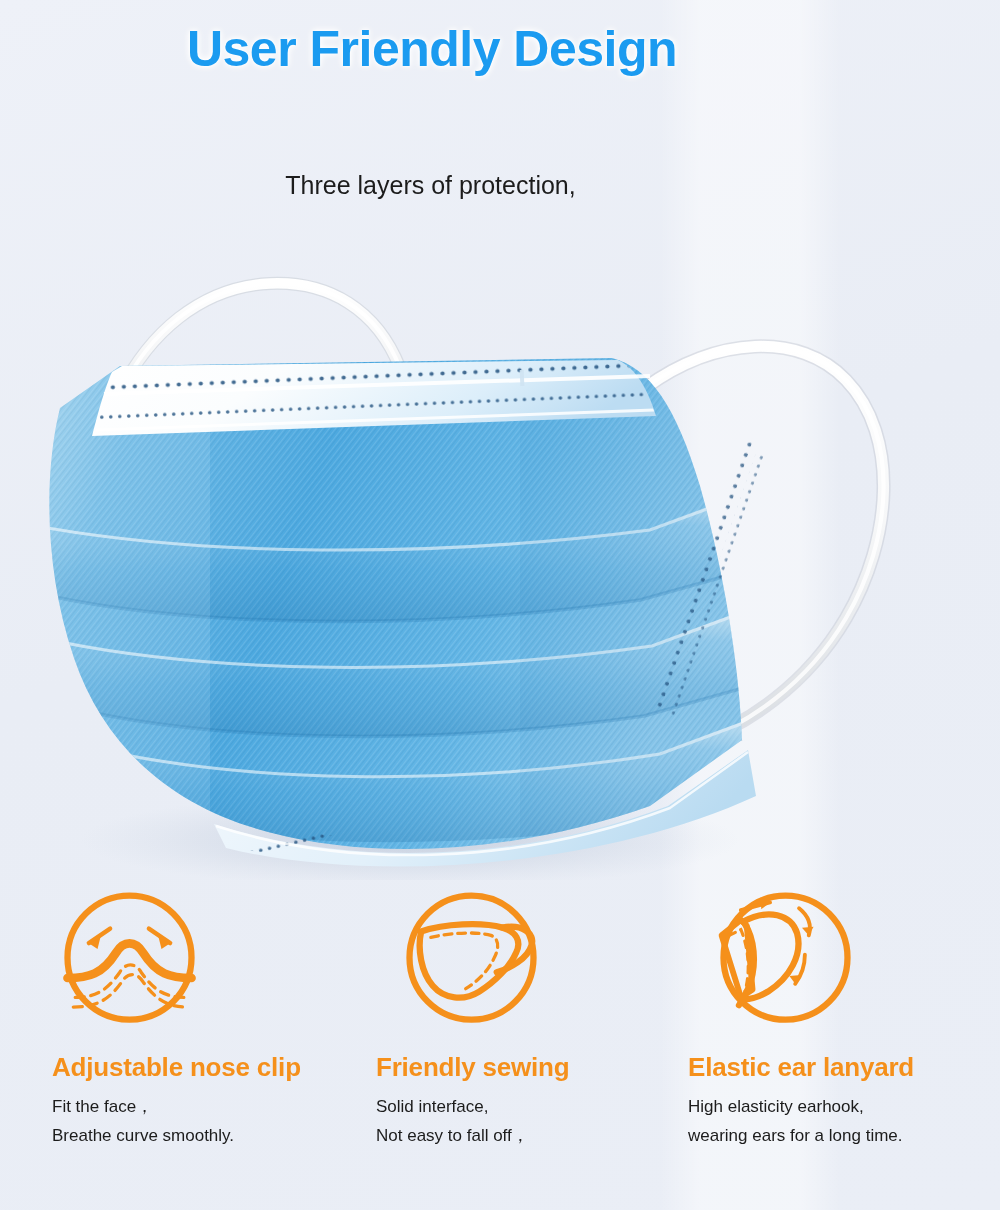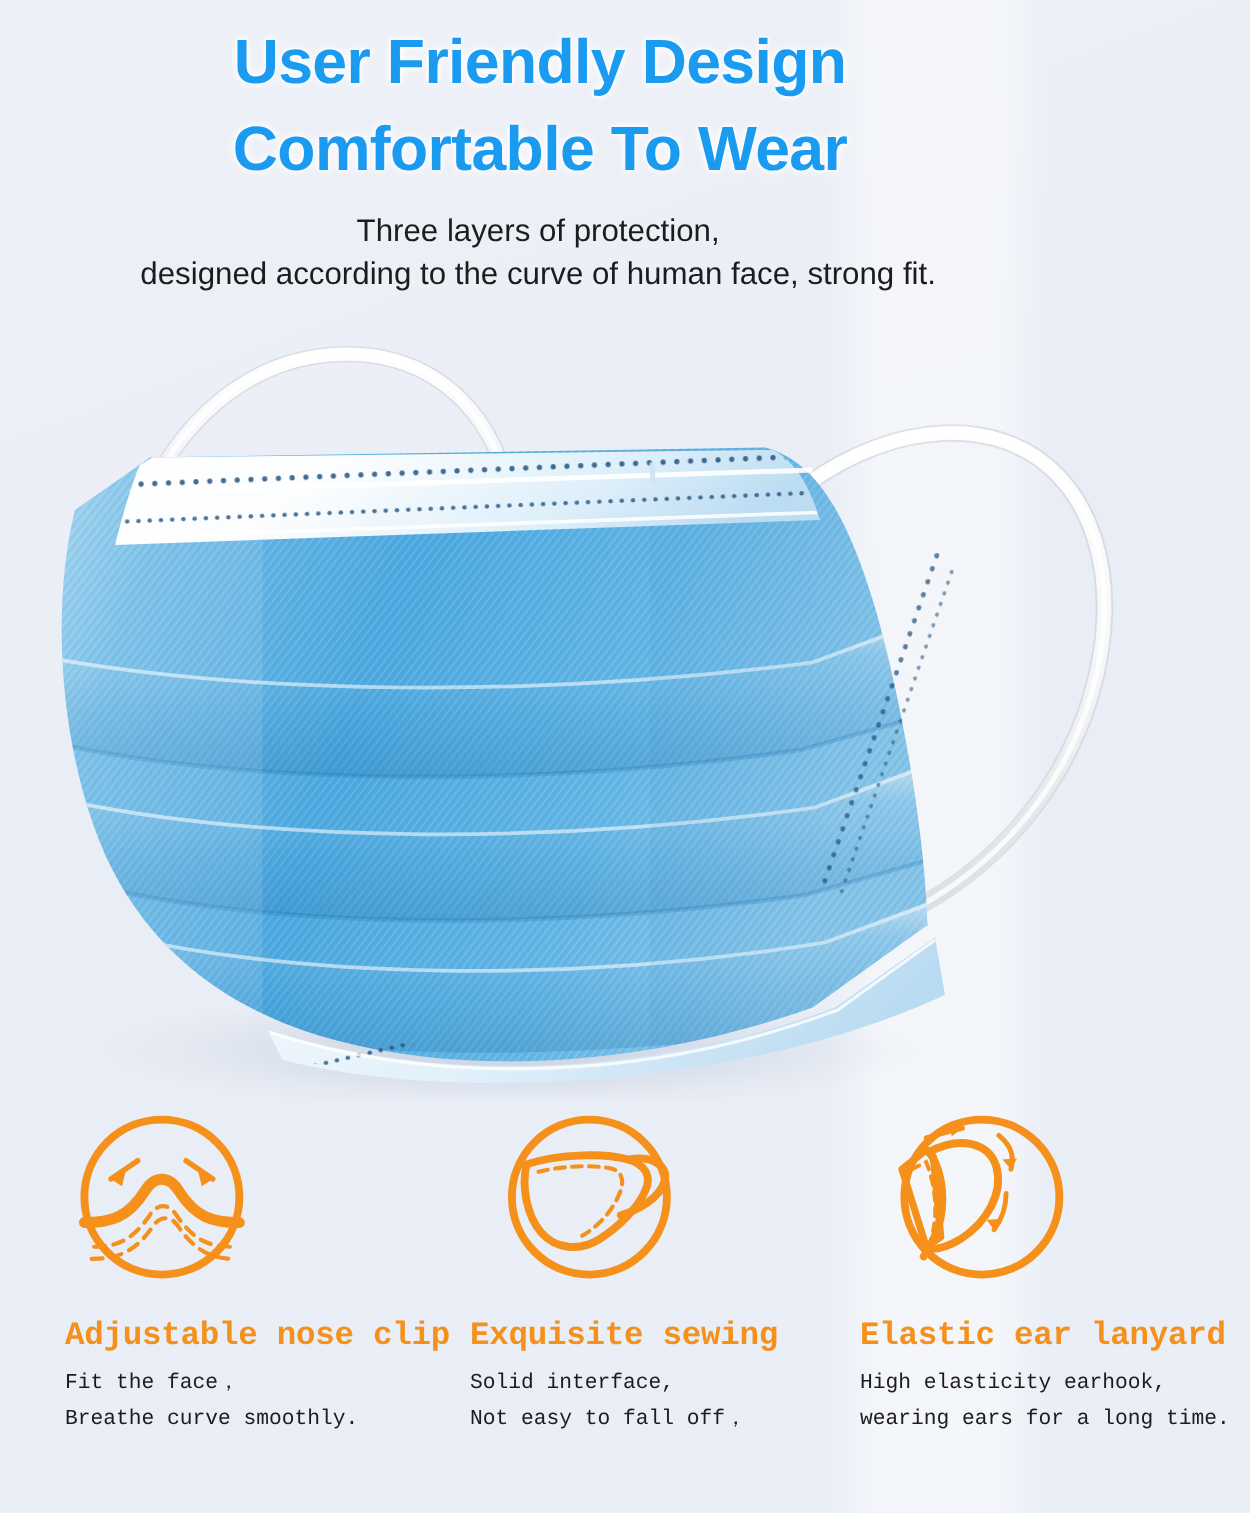"Comfortable To Wear" span.l2 { html: <span>Comfortable To Wear</span> -> none }
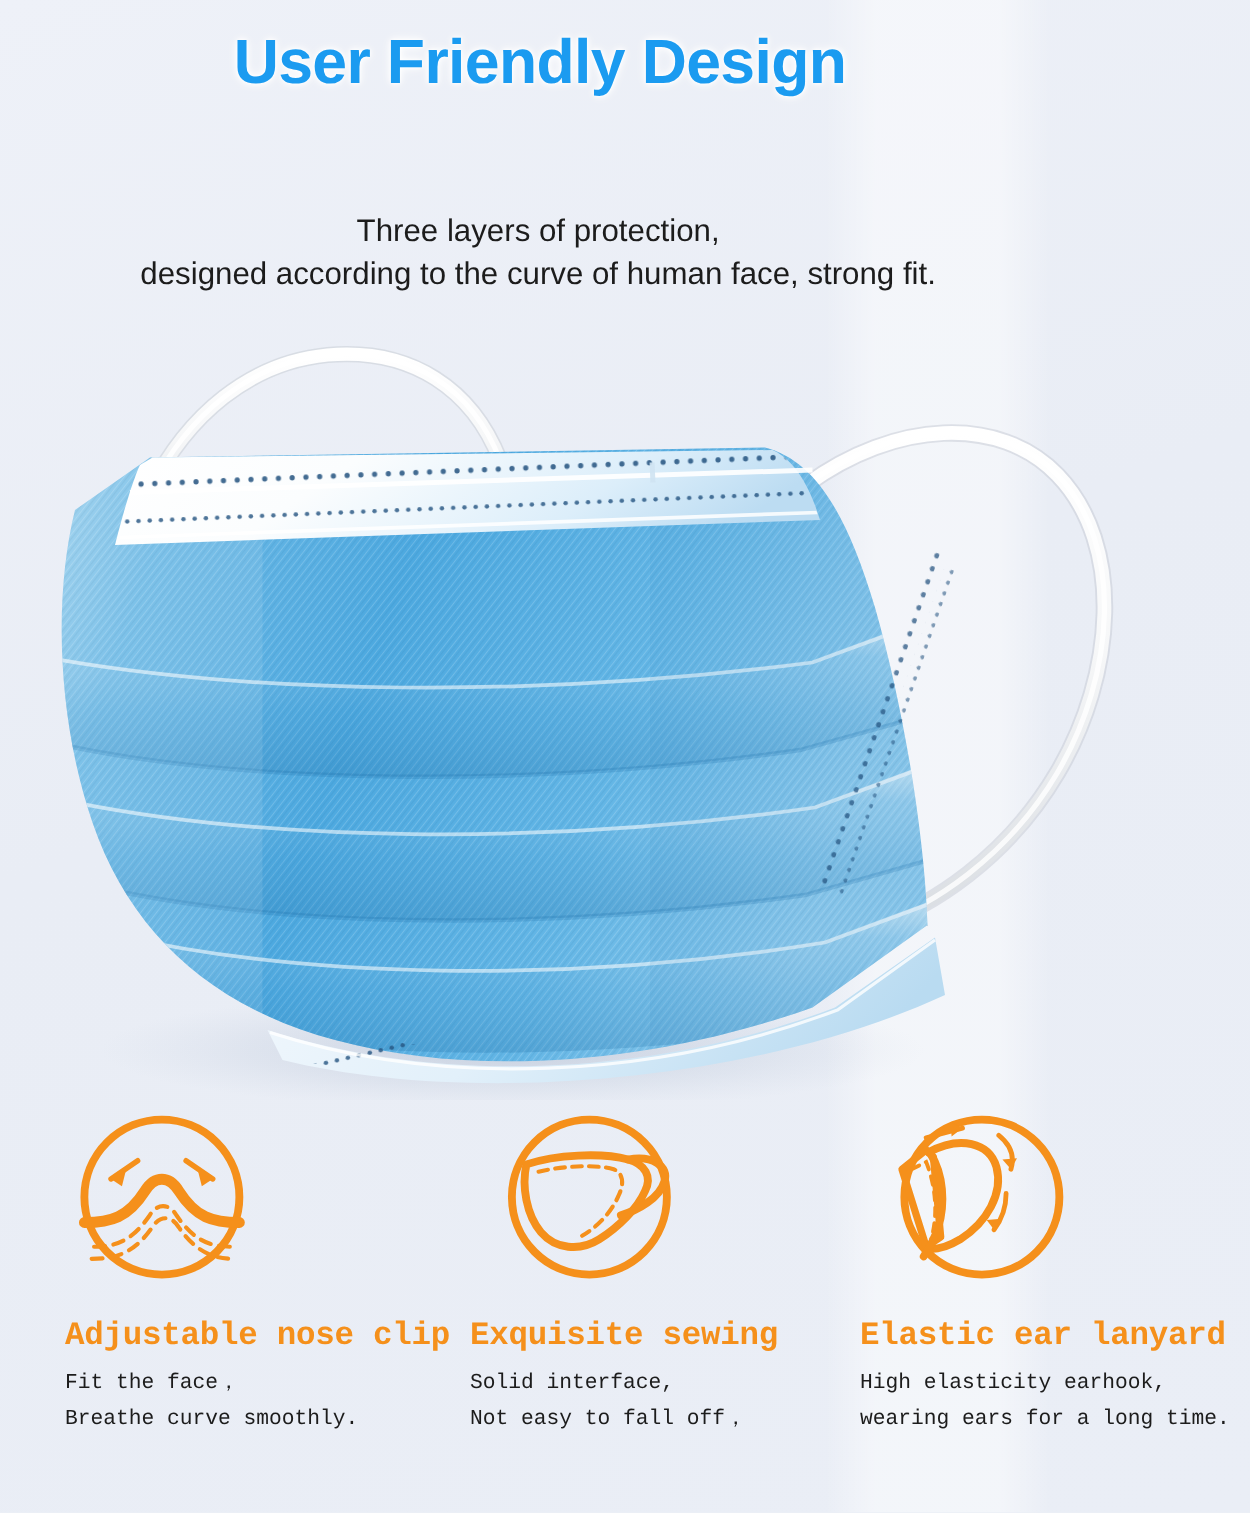"designed according to the curve" span { html: <span>designed according to the curve of human face, strong fit.</span> -> none }
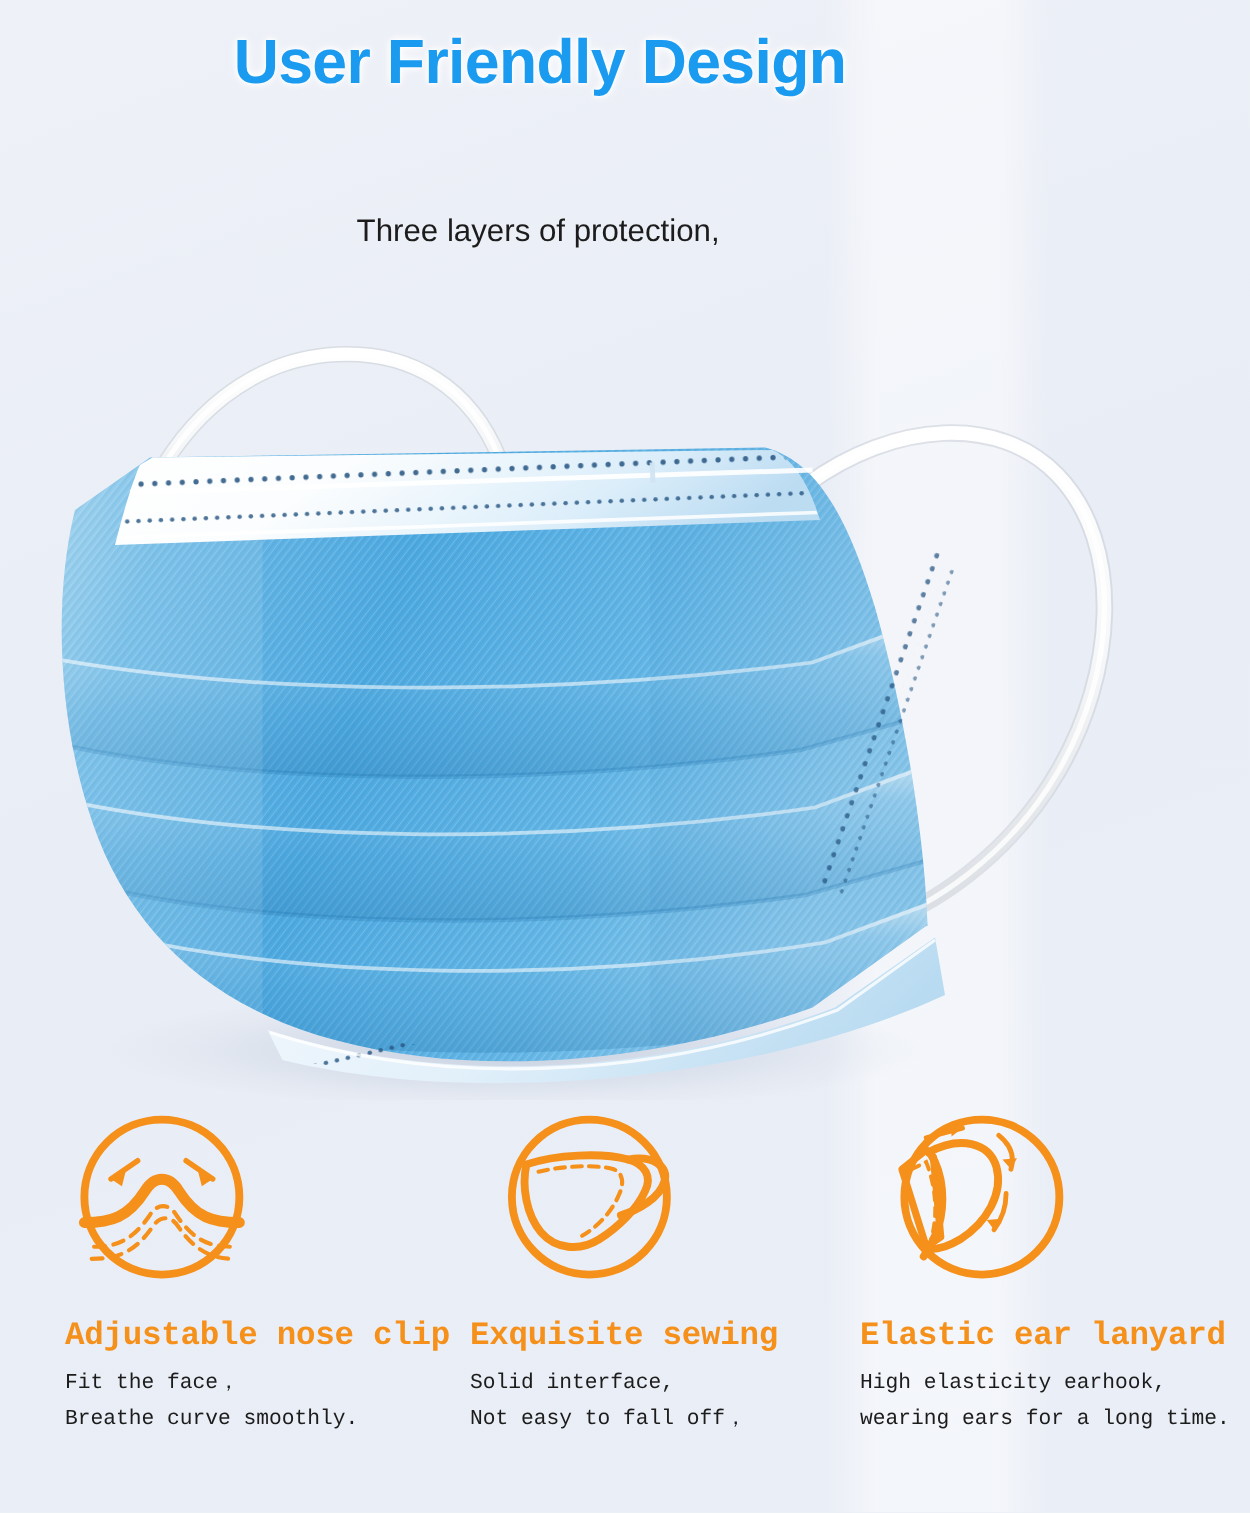"Adjustable nose clip" .features { font-family: Liberation Mono, monospace -> none }
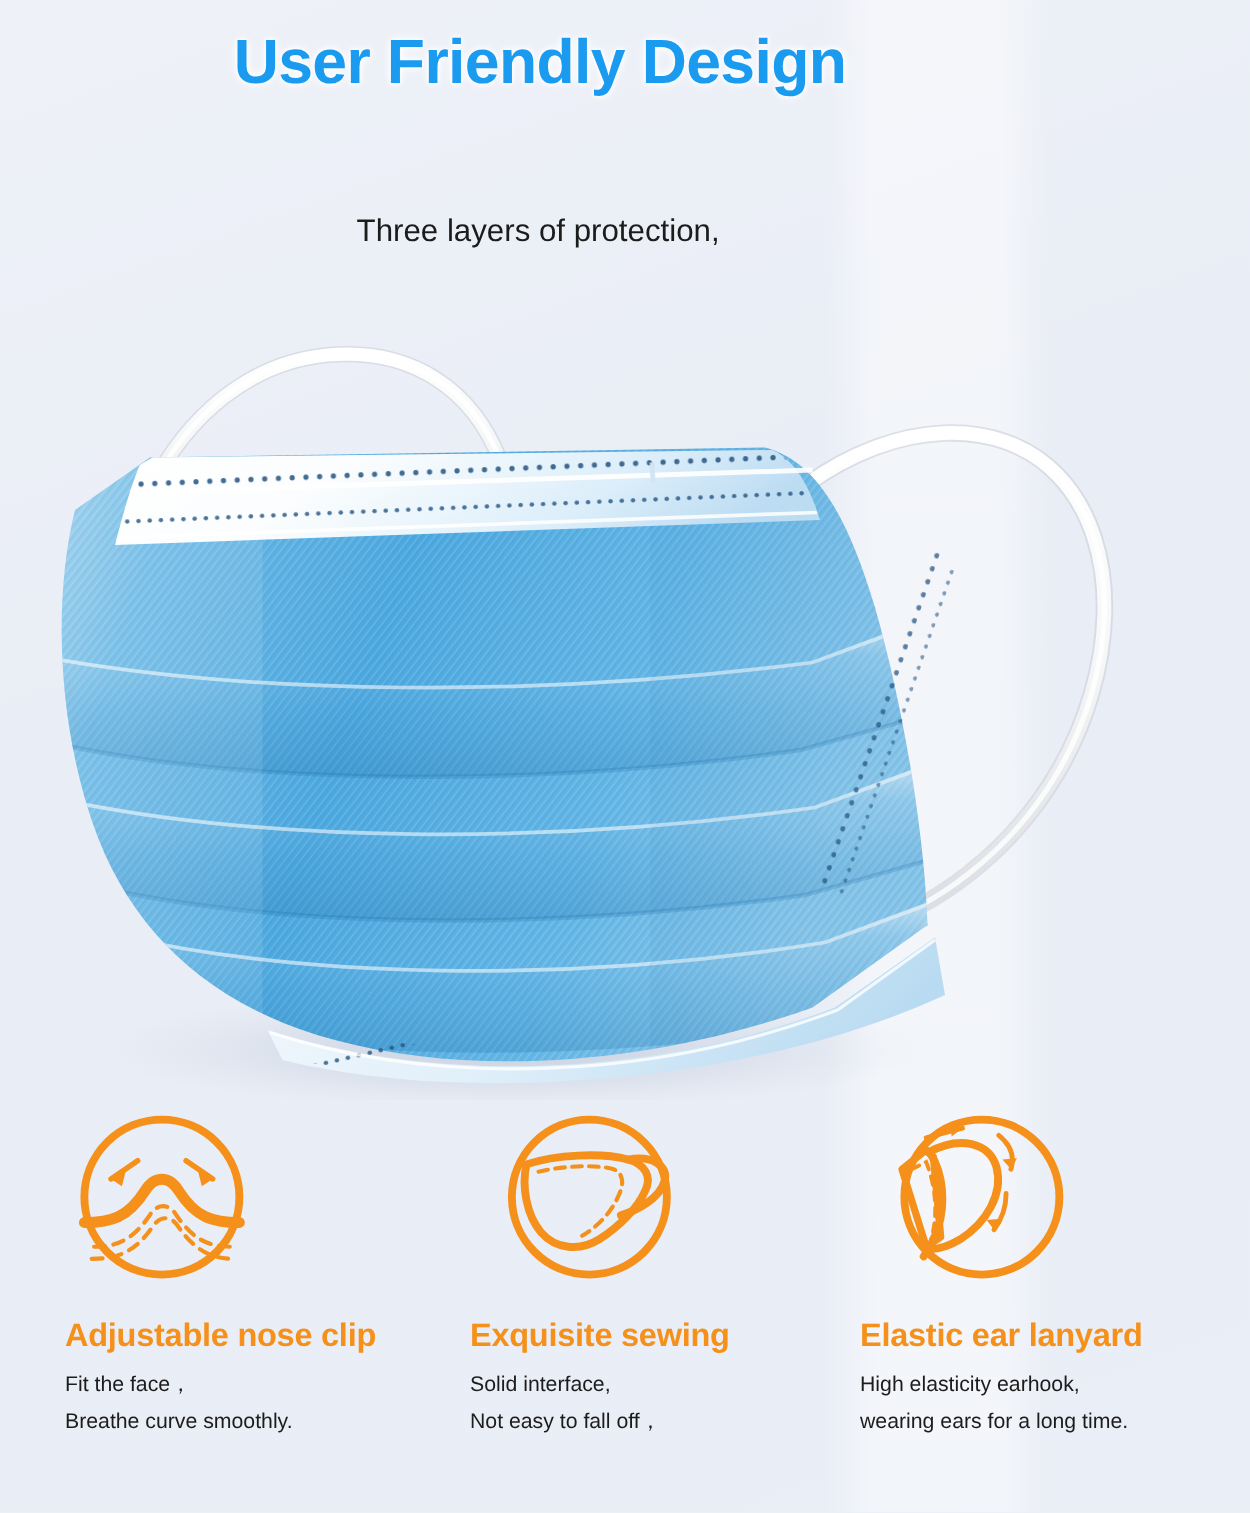"Exquisite sewing" div.feat-title { text: Exquisite -> Friendly }
